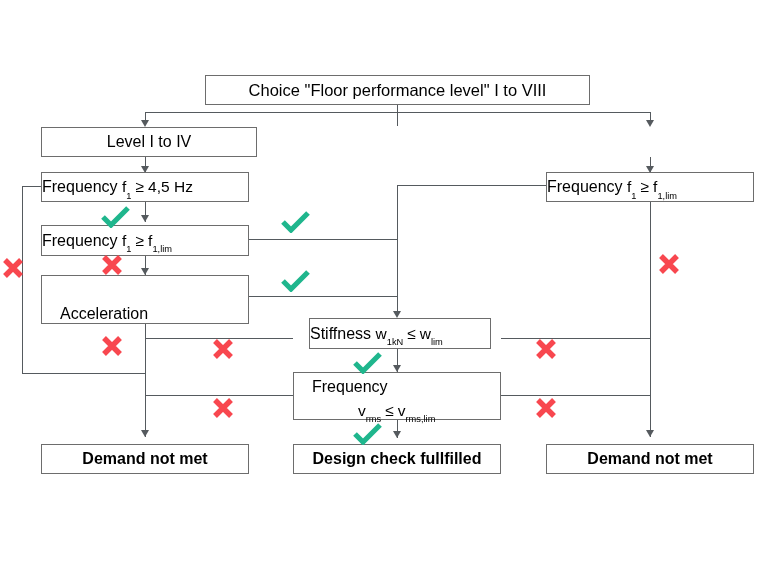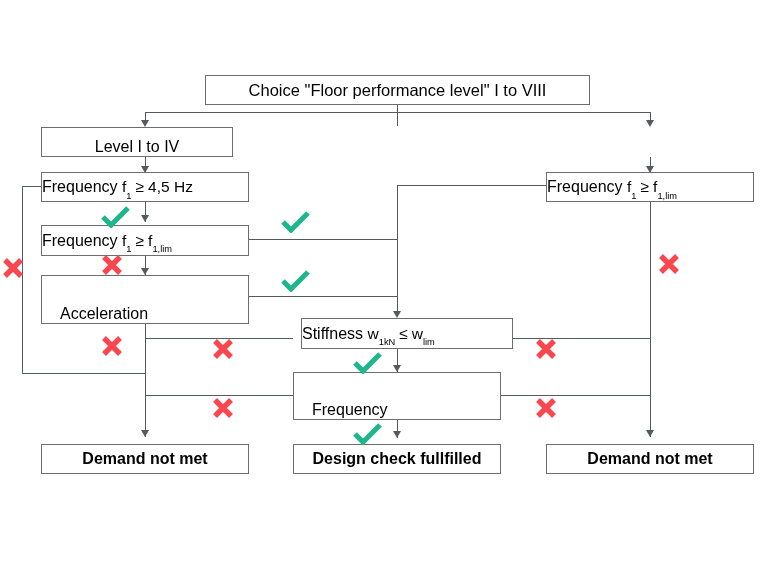"Level I to IV" div.box { justify-content: flex-end -> none; width: 192px -> 216px }
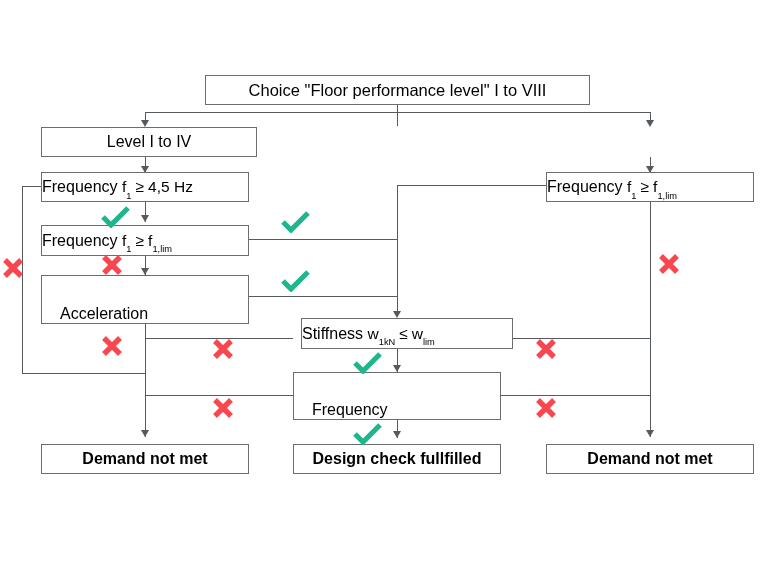"Stiffness w1kN ≤ wlim" div.box { left: 301px -> 309px; width: 212px -> 182px }
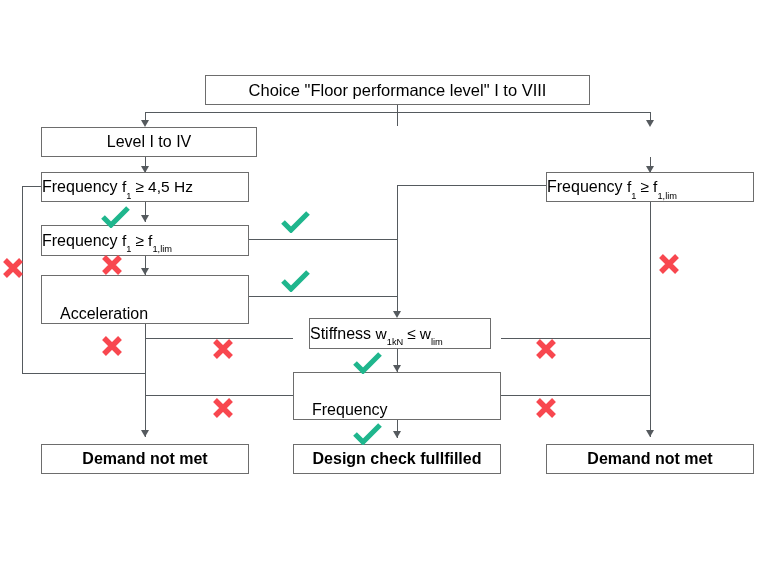"vrms ≤ vrms,lim" span.line { html: none -> <span><span>v</span><sub>rms</sub> <span>≤</span> <span>v</span><sub>rms,lim</sub></span> }
